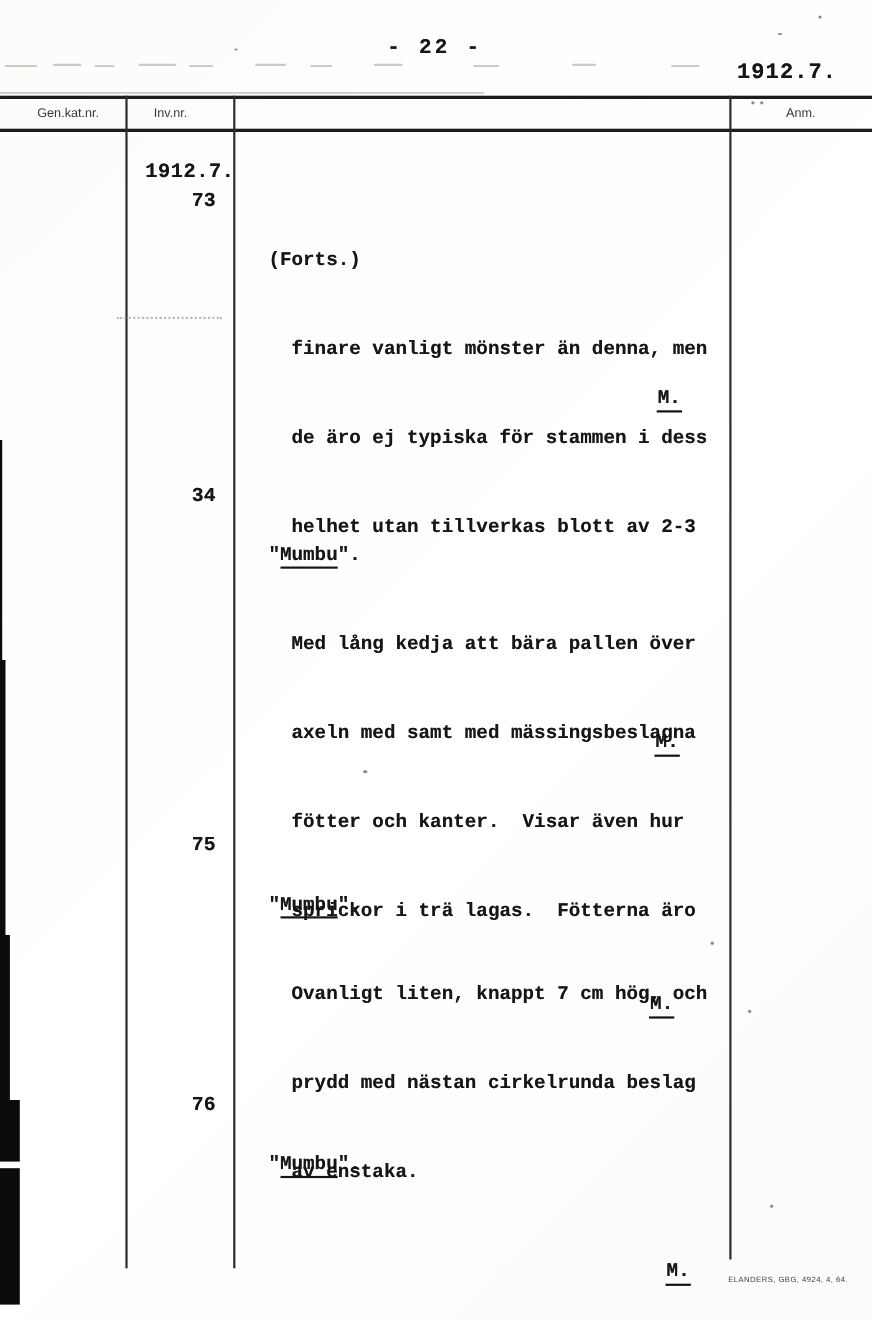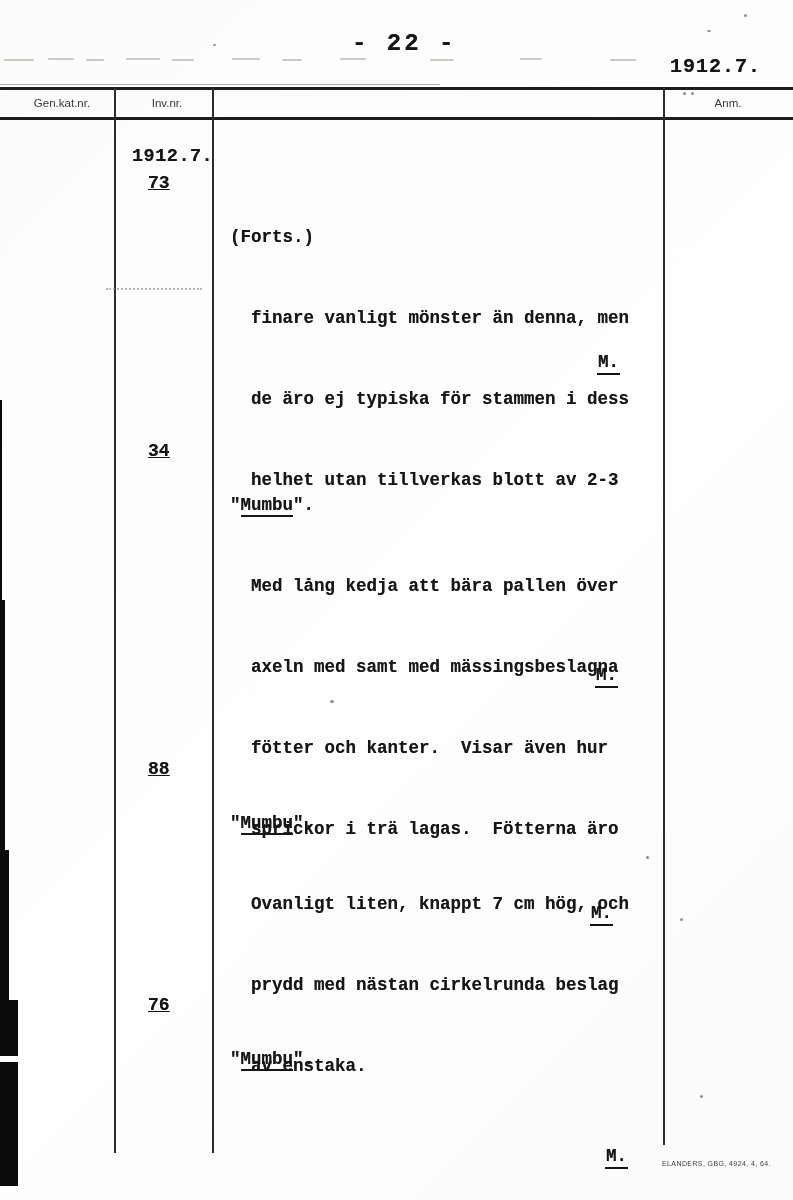"- 22 -" .page-number { font-size: 24px -> 19px }
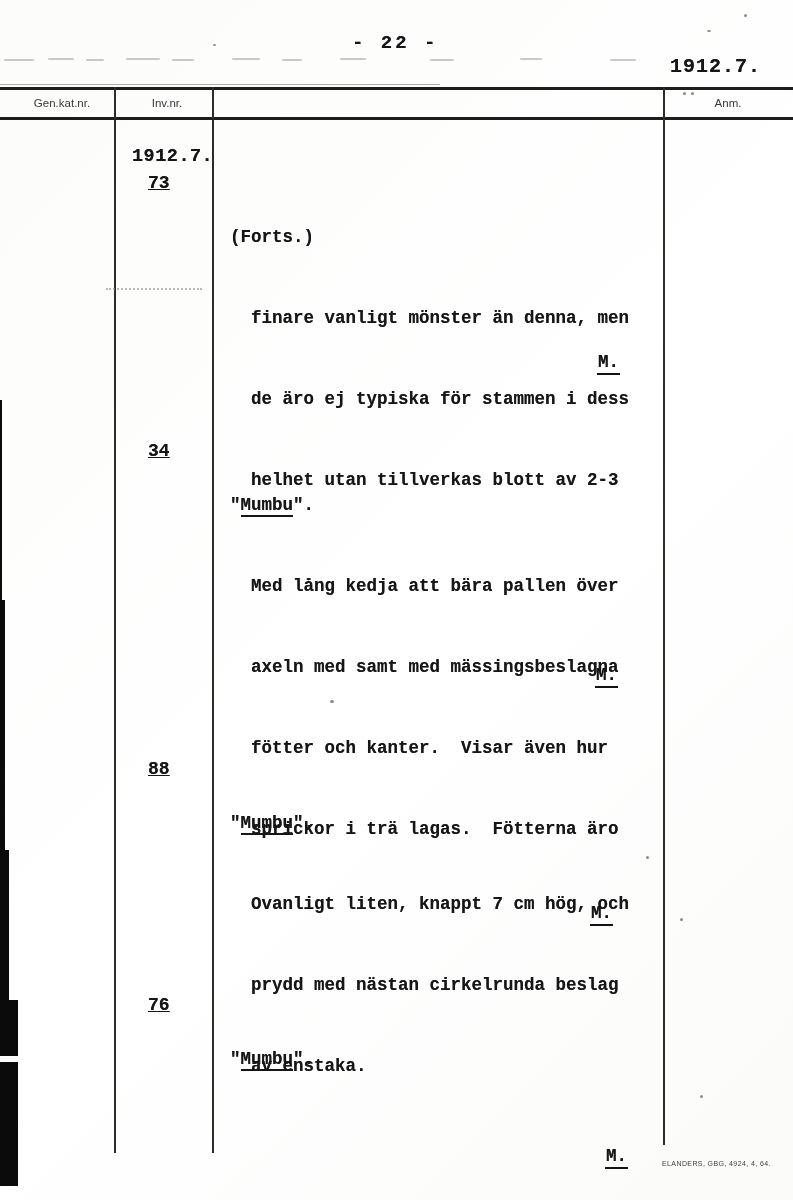"Inv.nr." .ch-inv { left: 118px -> 106px }
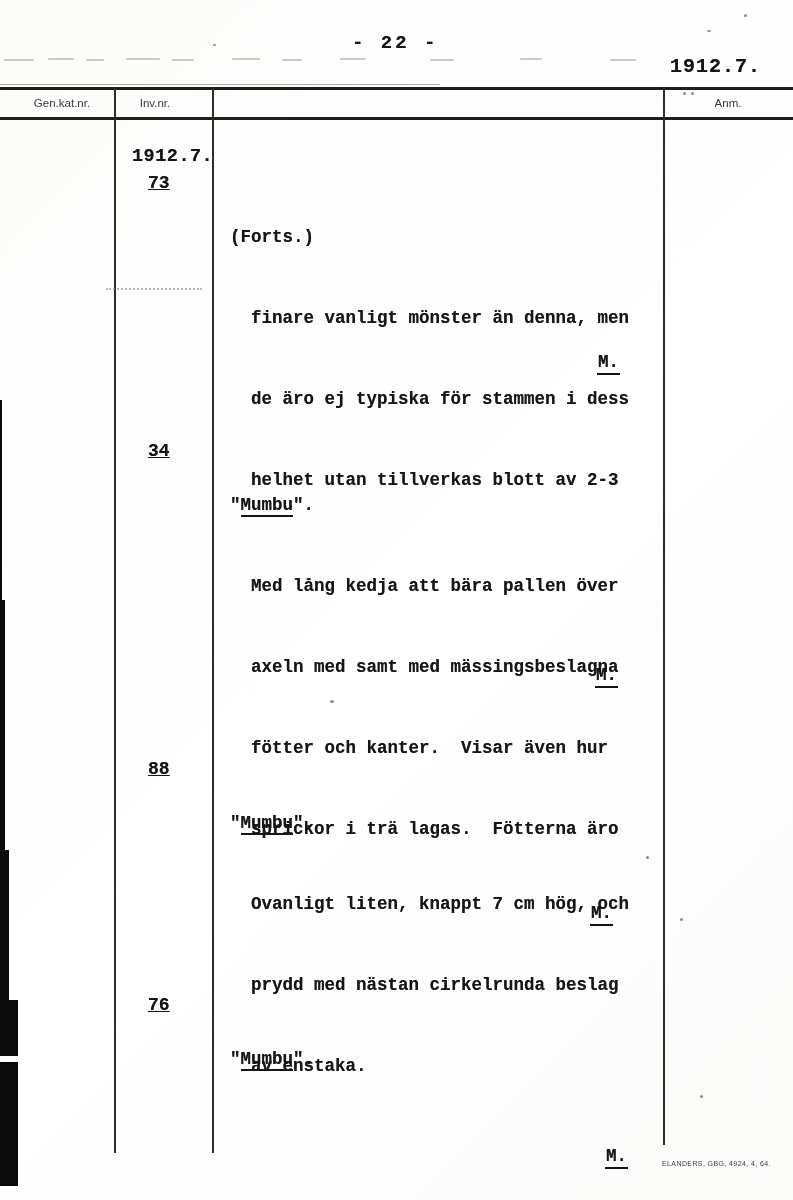"73" .entry .inv { text-align: none -> right; text-decoration: underline -> none }
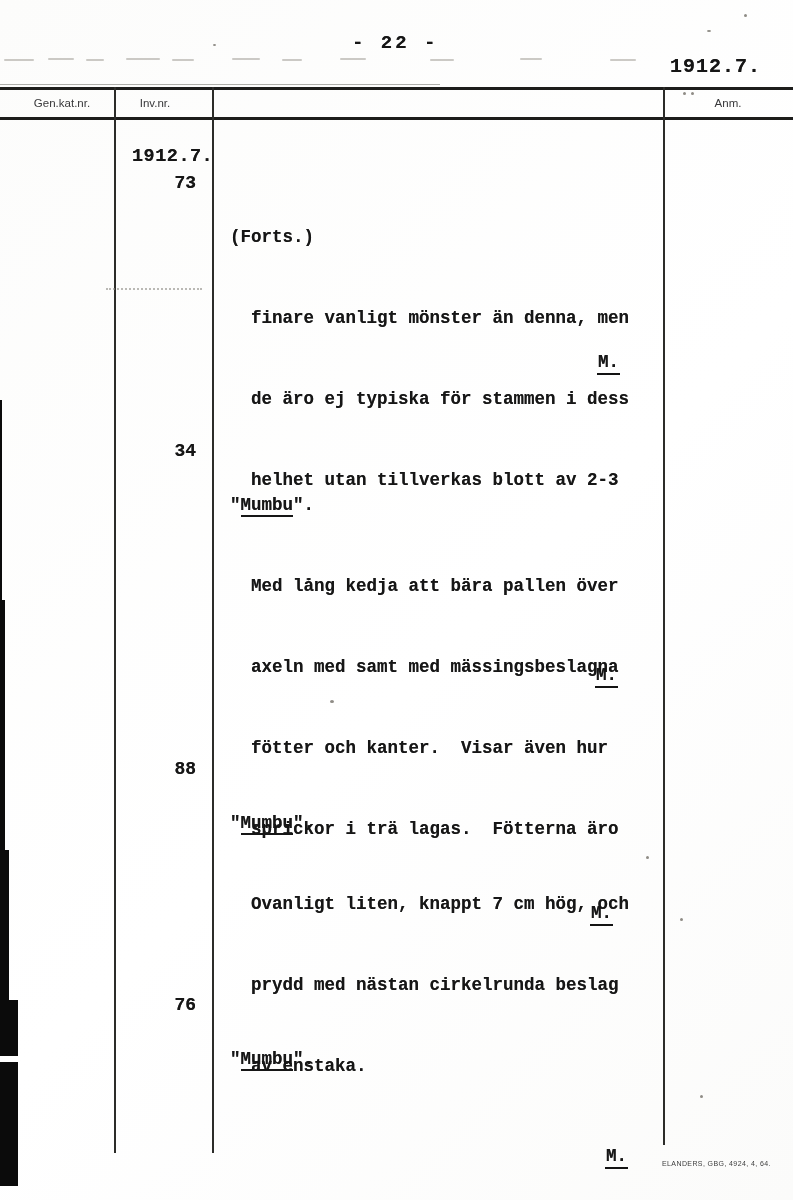"(Forts.)" .entry .content { left: 230px -> 244px }
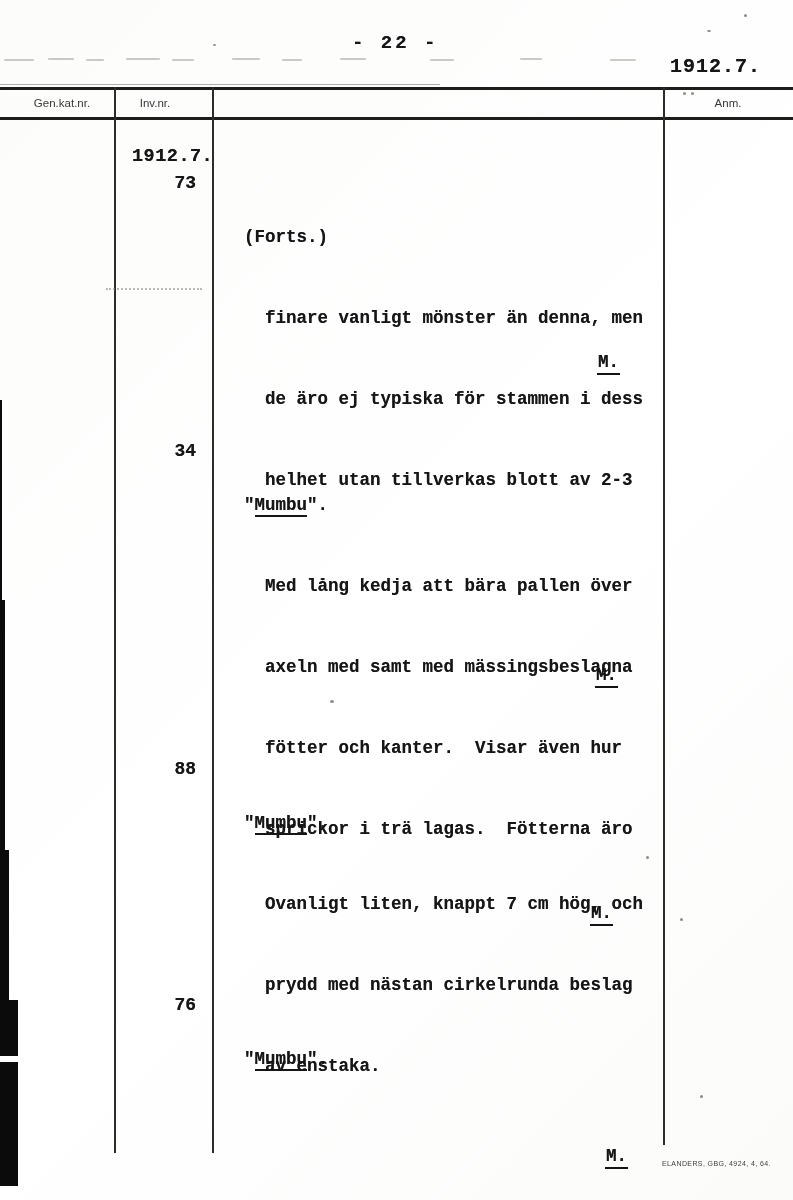"88" div.inv { text: 88 -> 75 }
